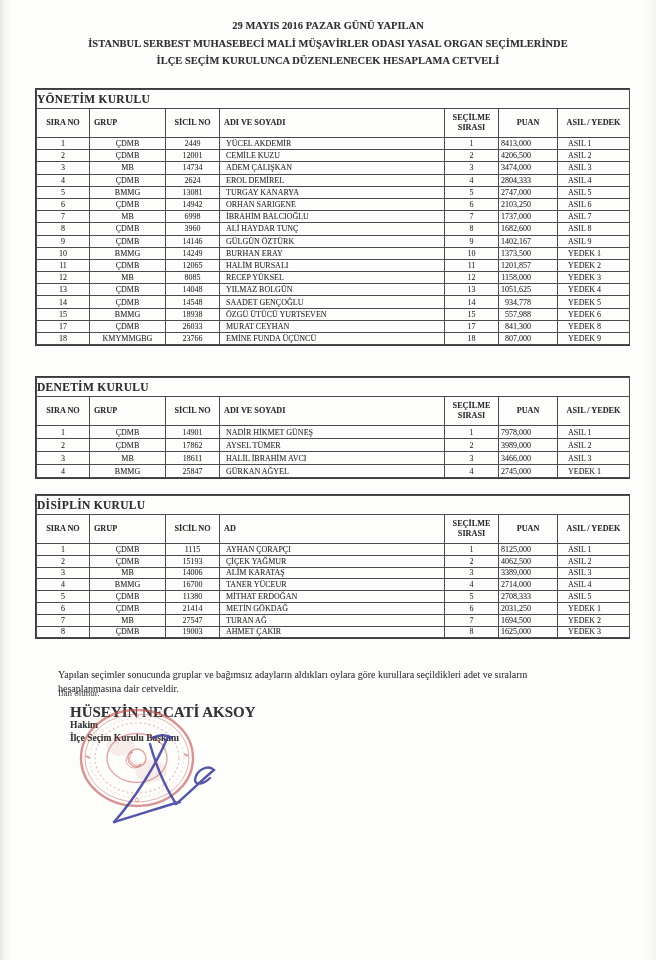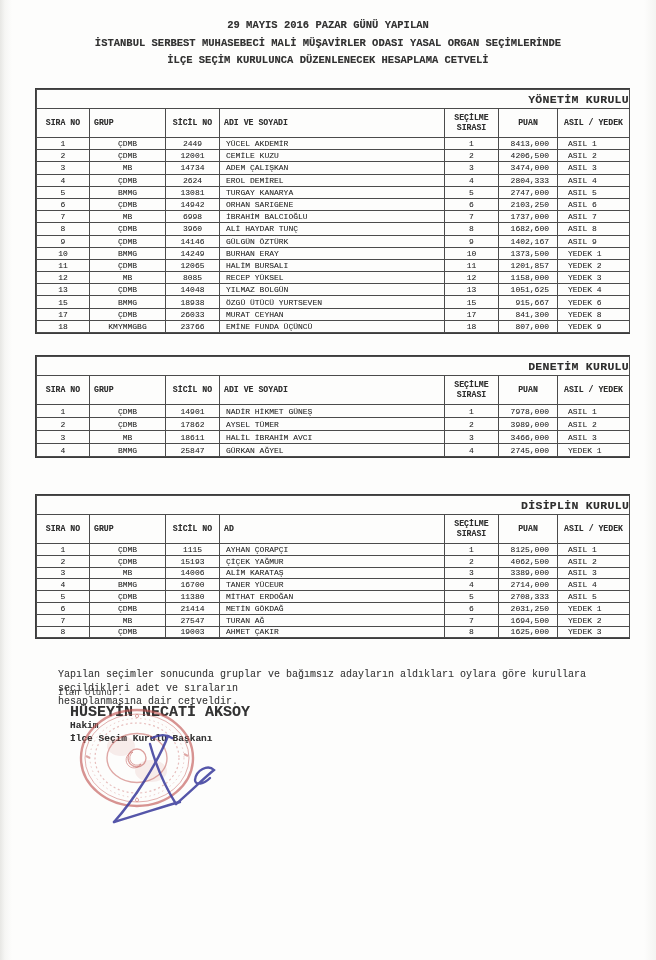"29 MAYIS 2016 PAZAR GÜNÜ" #page { font-family: Liberation Mono, monospace -> Liberation Serif, serif }
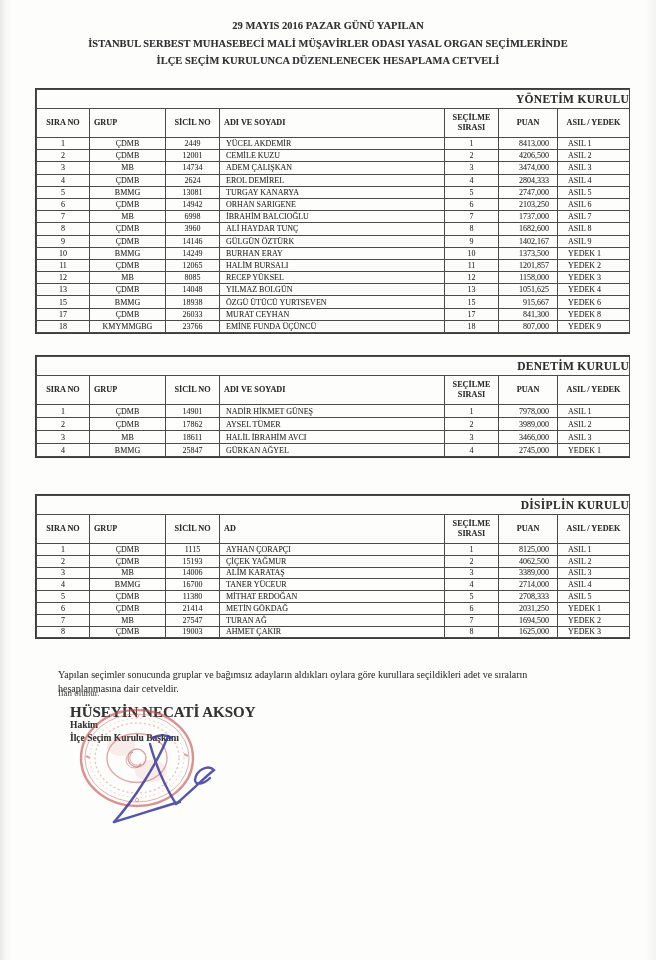"YÖNETİM KURULU" .tblwrap th.ttl { text-align: right -> left }
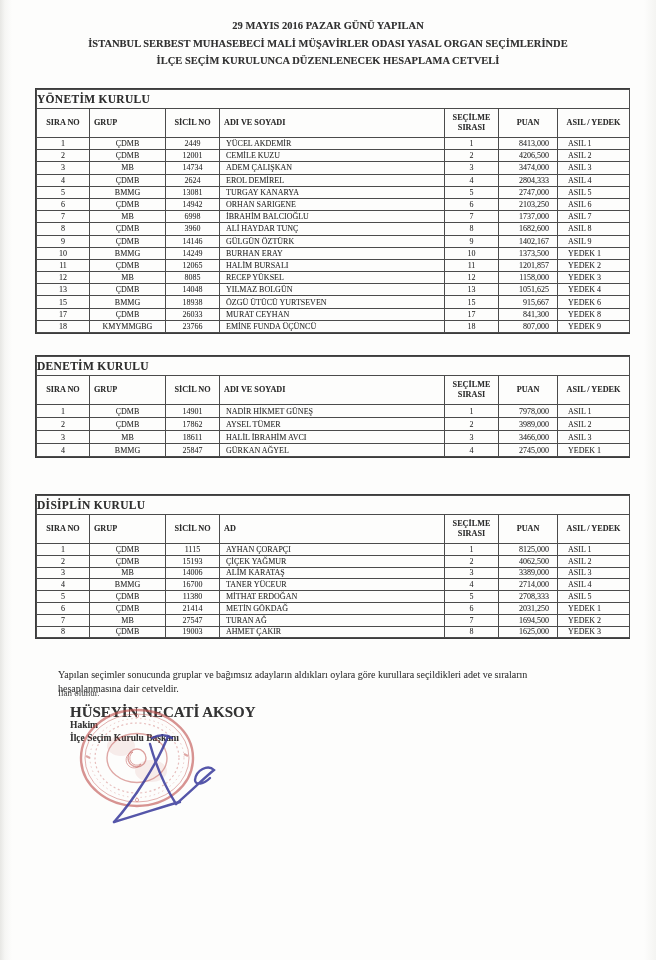"8413,000" .tblwrap td.c5 { padding-right: 8px -> 26px }
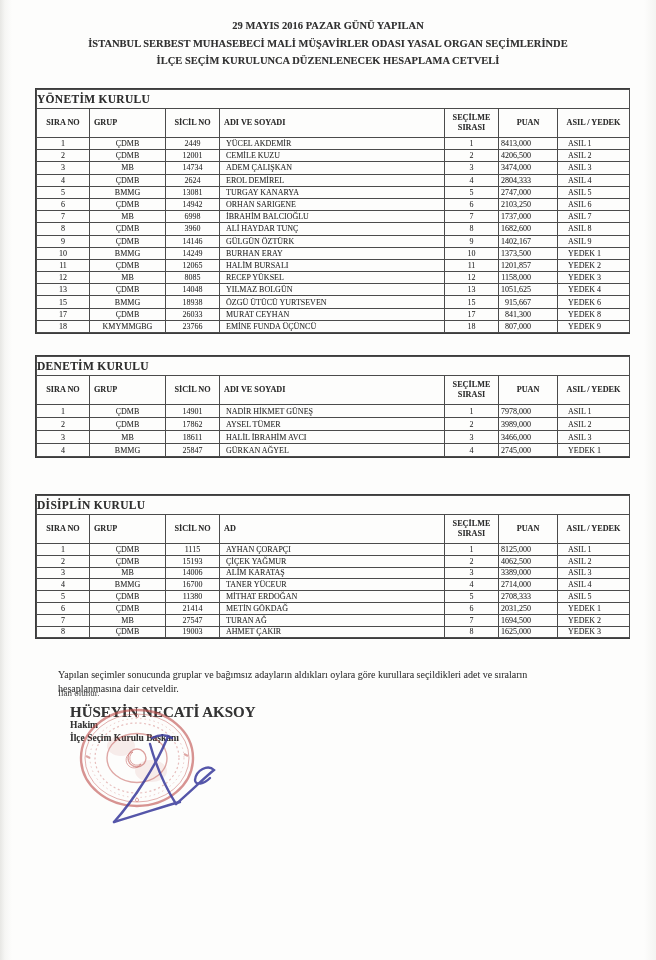"14" tr { html: none -> <tr> <td>14</td> <td>ÇDMB</td> <td>14548</td> <td>SAADET GENÇOĞLU</td> <td>14</td> <td>934,778</td> <td>YEDEK 5</td> </tr> }
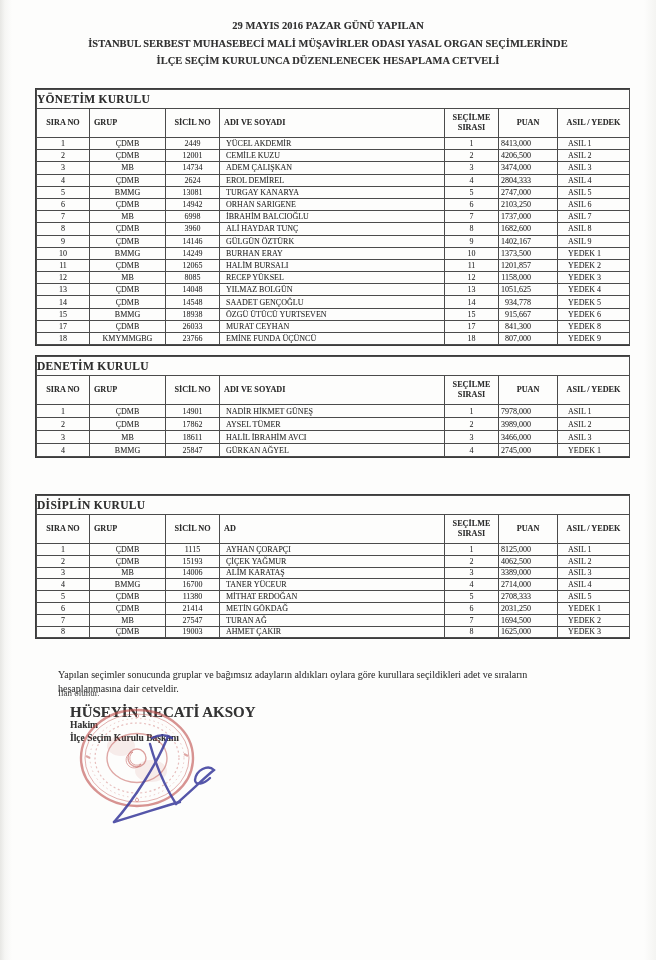"915,667" td.c5 { text: 915,667 -> 557,988 }
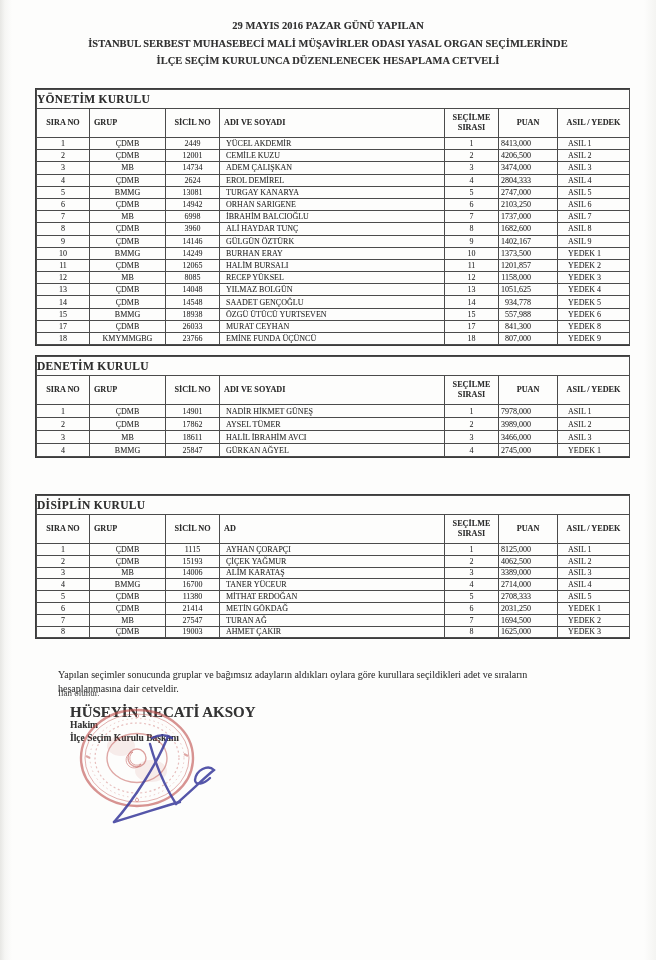"DENETİM KURULU" #tbl1 { top: 355px -> 376px }
